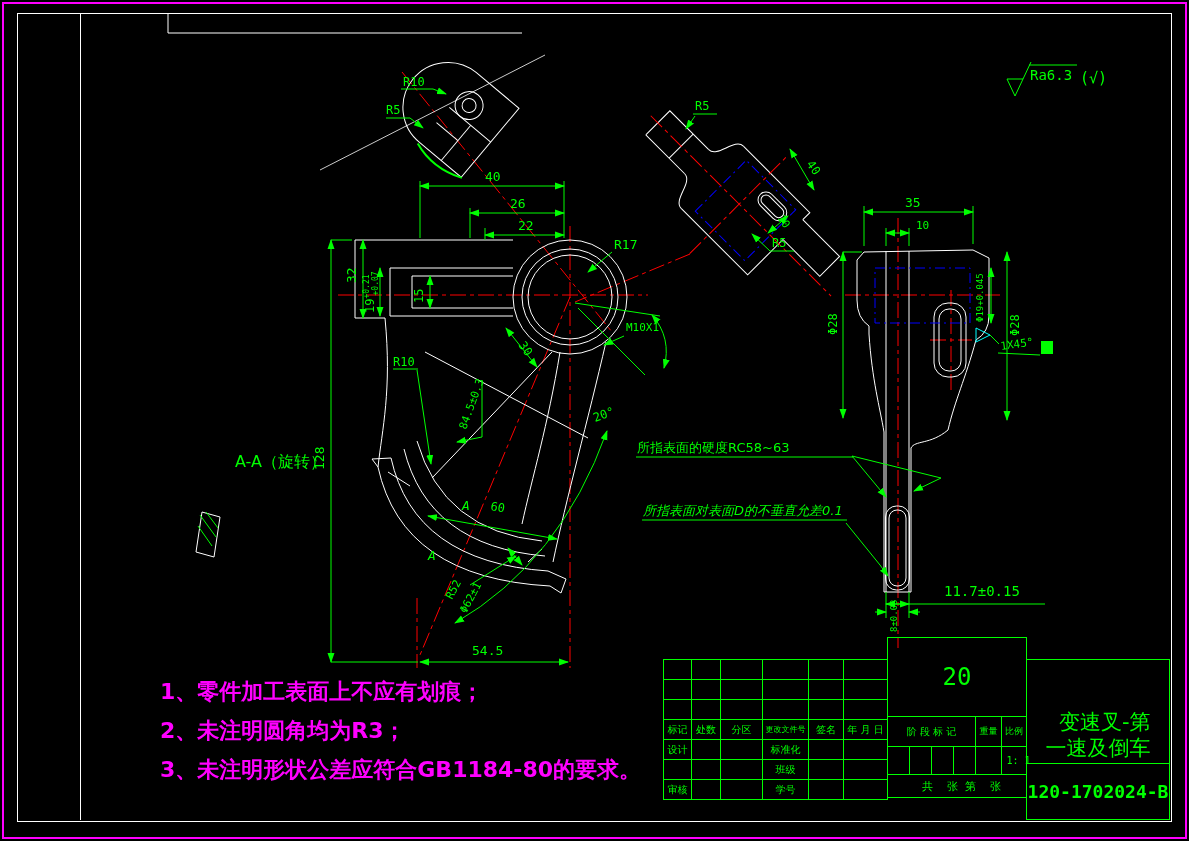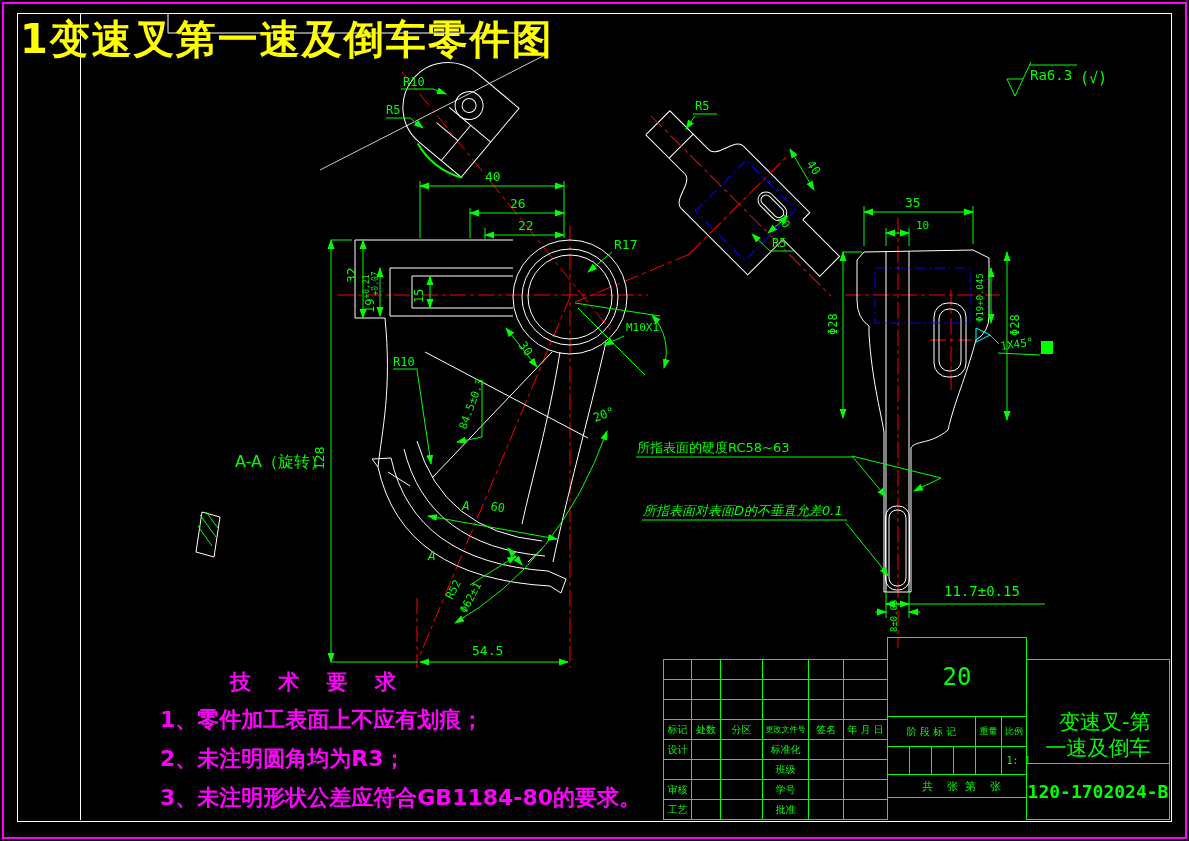"1变速叉第一速及倒车零件图" div.abs { html: <div>1变速叉第一速及倒车零件图</div> -> none }
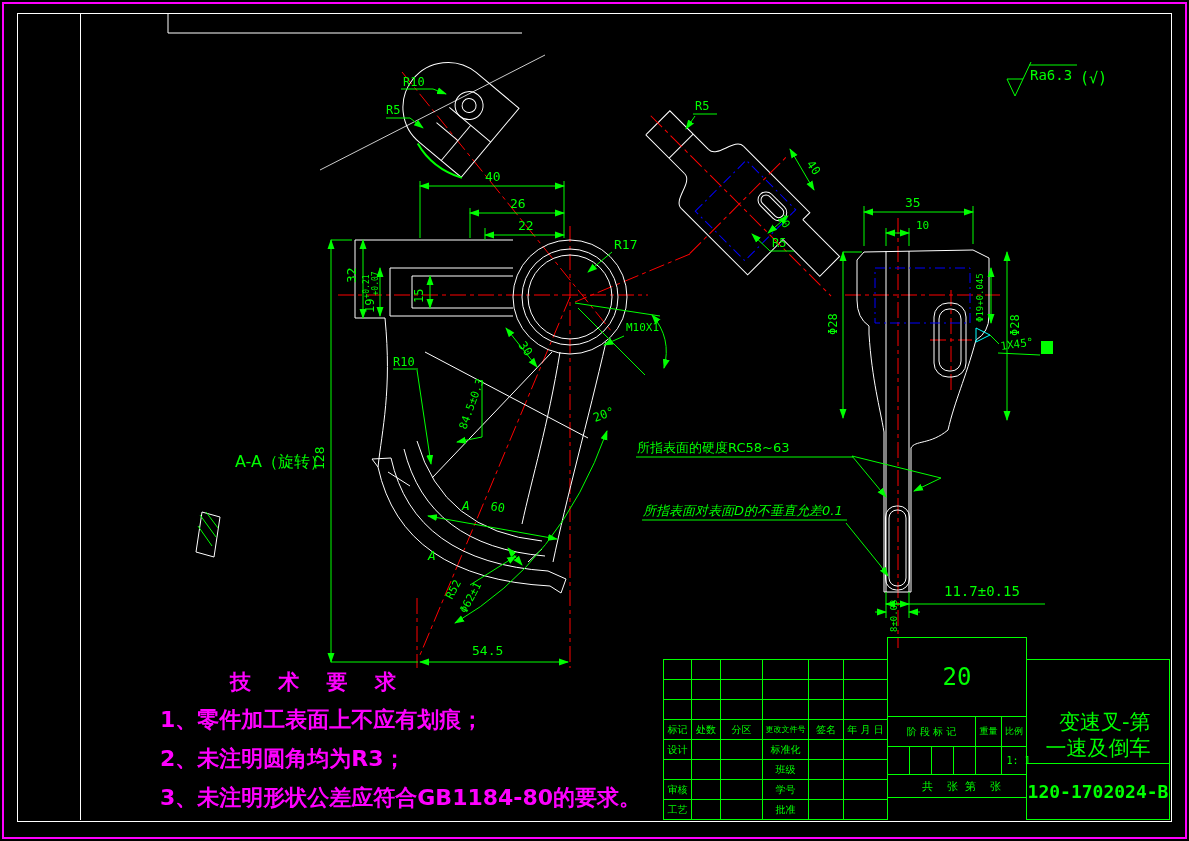"技 术 要 求" div.hd { html: <div>技 术 要 求</div> -> none }
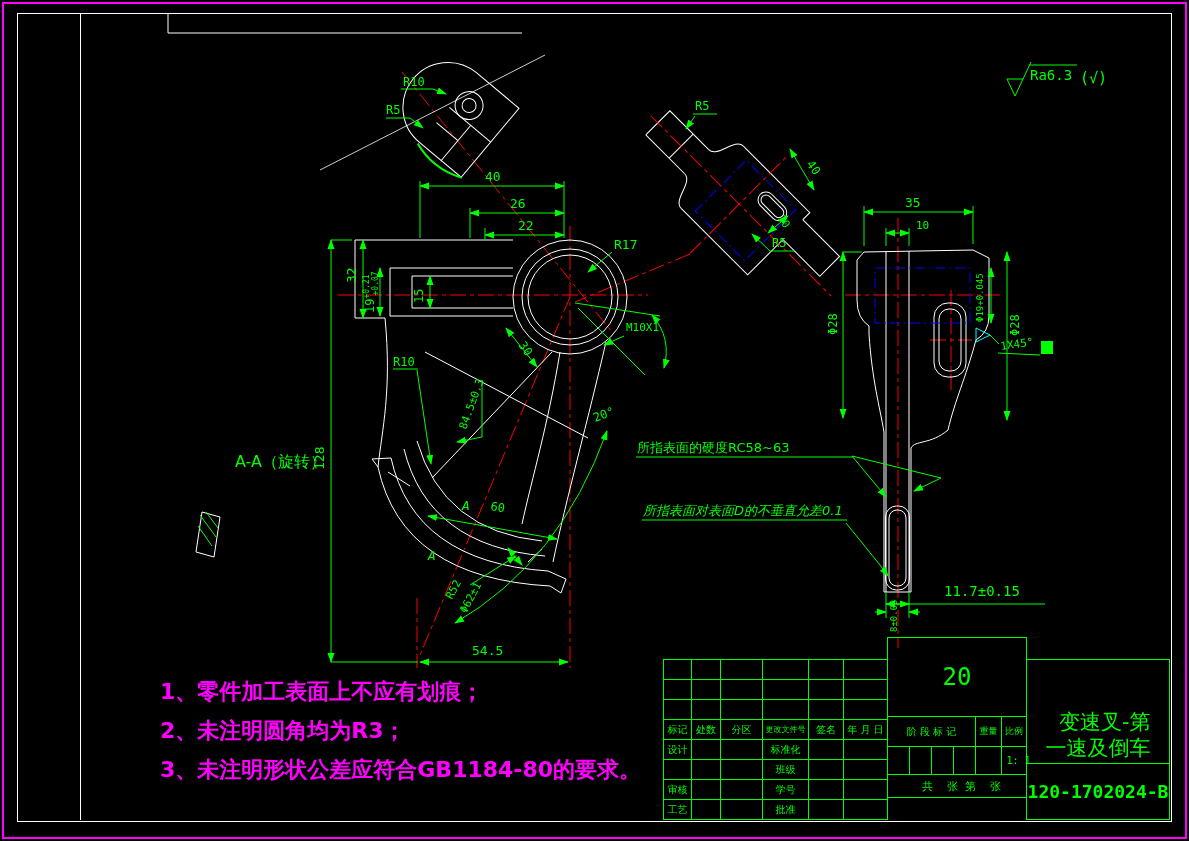"工艺" tr { html: <tr> <td>工艺</td> <td></td> <td></td> <td>批准</td> <td></td> <td></td> </tr> -> none }
